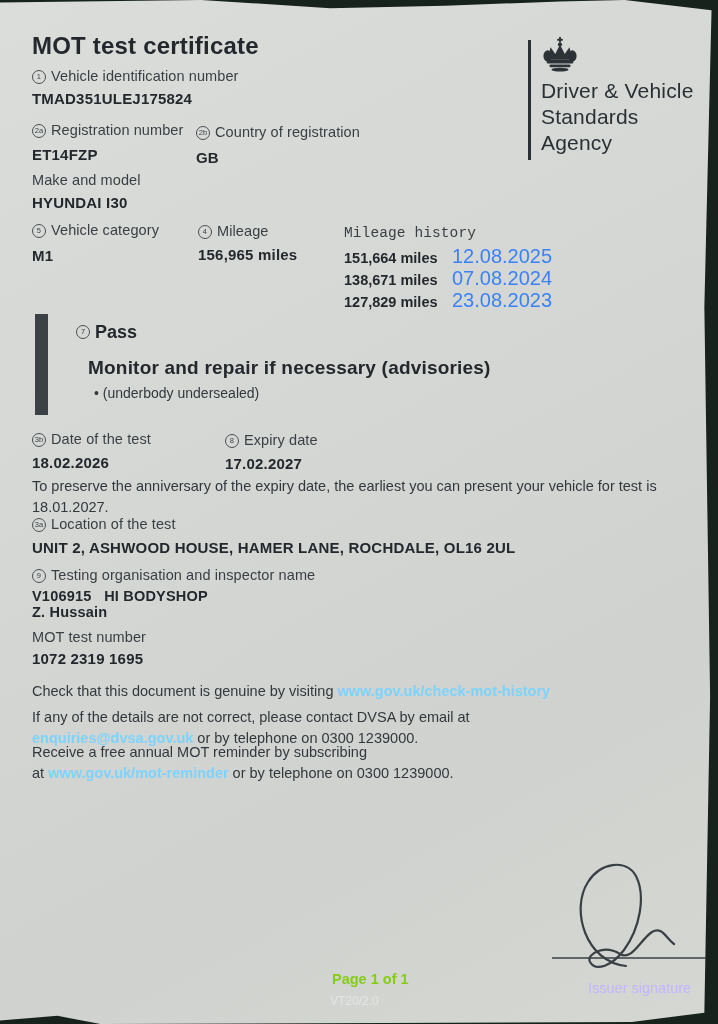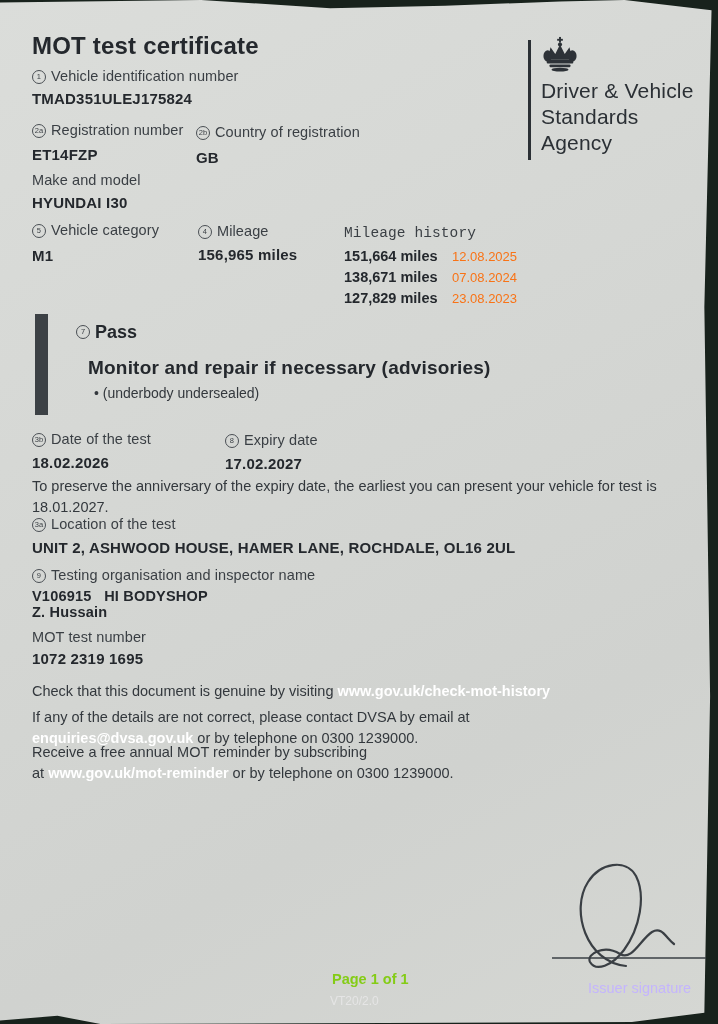"12.08.2025" .hist-date { color: #f97316 -> #3b82f6; font-size: 13px -> 20px }
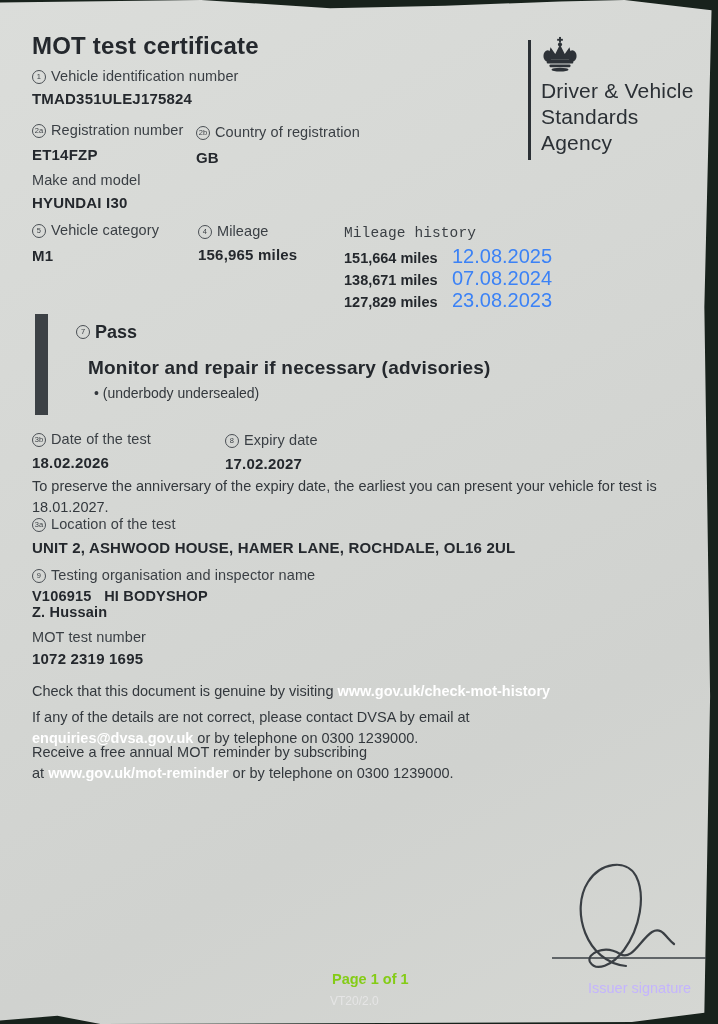"www.gov.uk/check-mot-history" .para b { color: #ffffff -> #7dd3fc }
